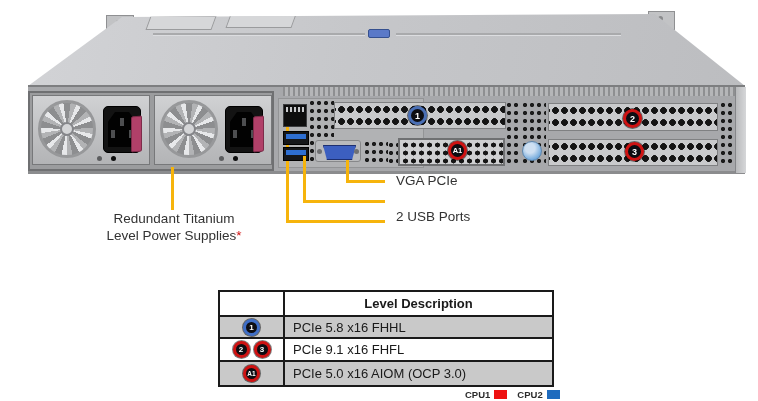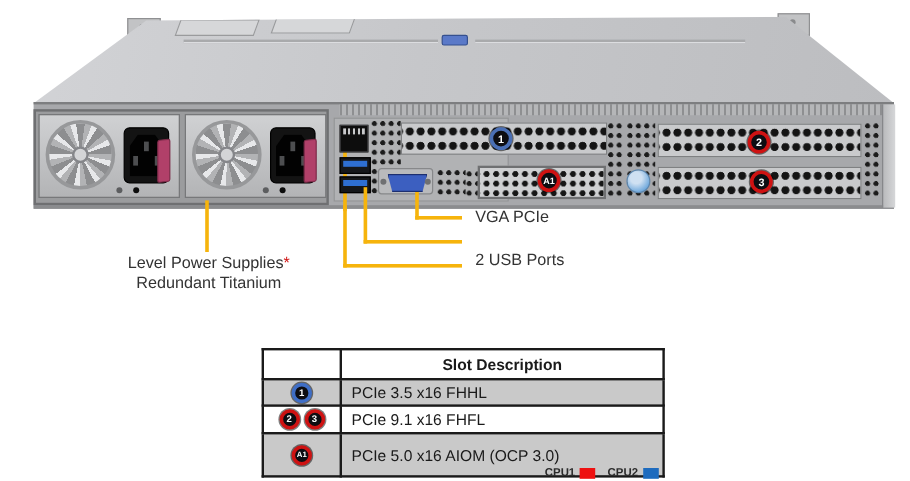"Level Power Supplies*" span { order: before "Redundant Titanium" -> after "Redundant Titanium" }
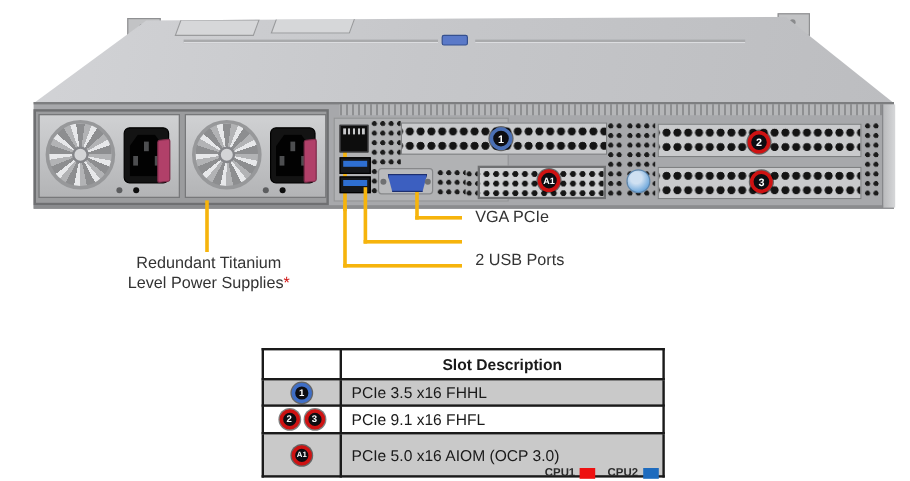"Slot Description" td.c2 { text: Slot -> Level }
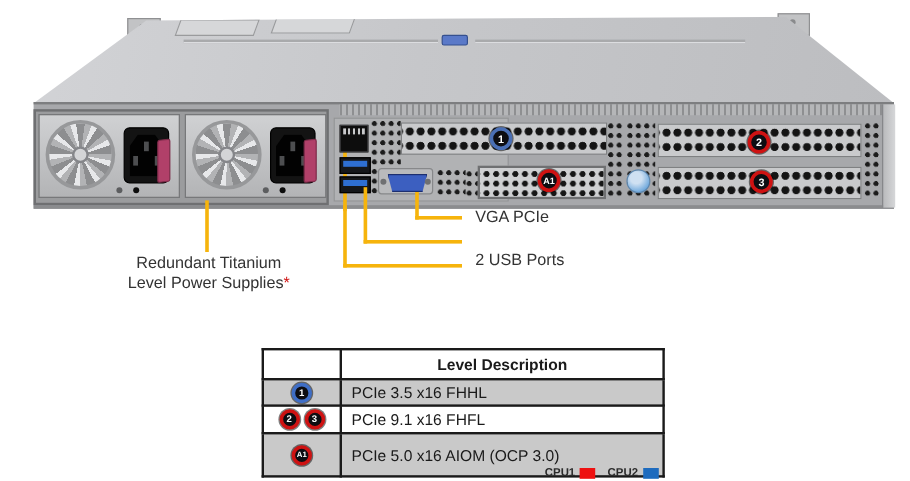"PCIe 3.5 x16 FHHL" td.c2 { text: 3.5 -> 5.8 }
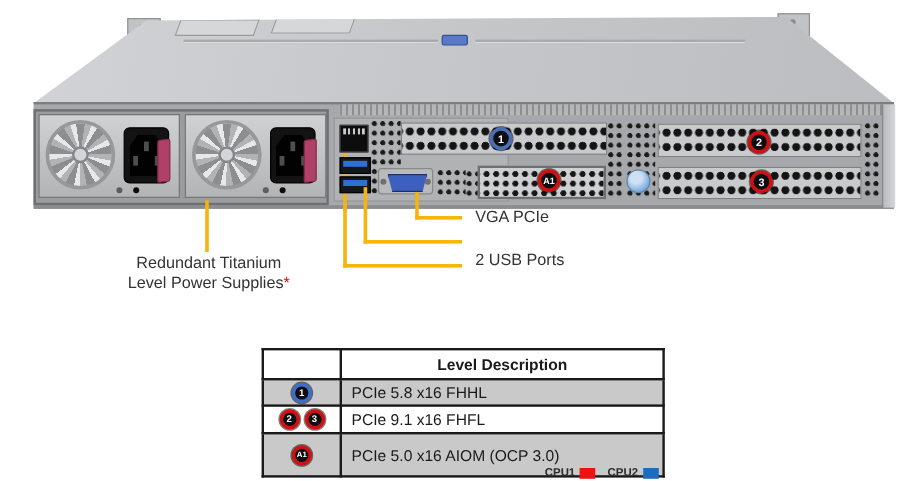"PCIe 5.0 x16 AIOM (OCP" tr.row-gray { height: 36px -> 25px }
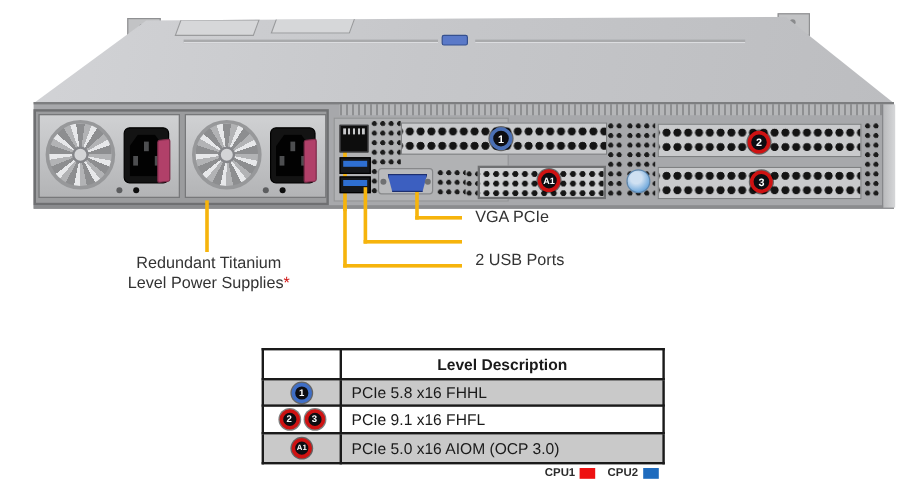"CPU1" .legend { left: 454px -> 465px }
